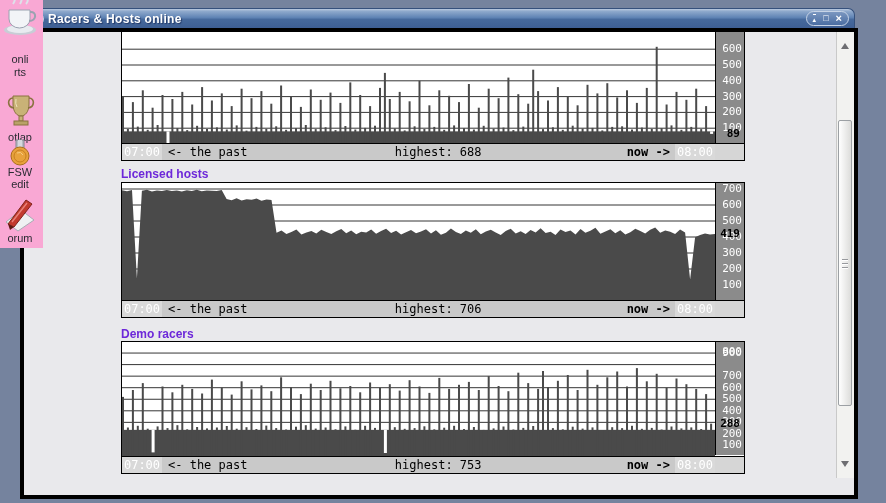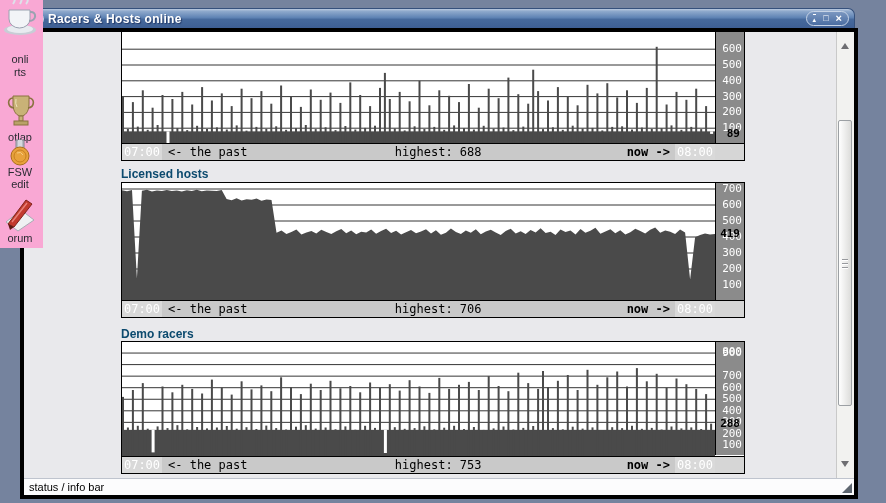"Licensed hosts" .chart-title { color: #0c4a6e -> #6d28d9 }
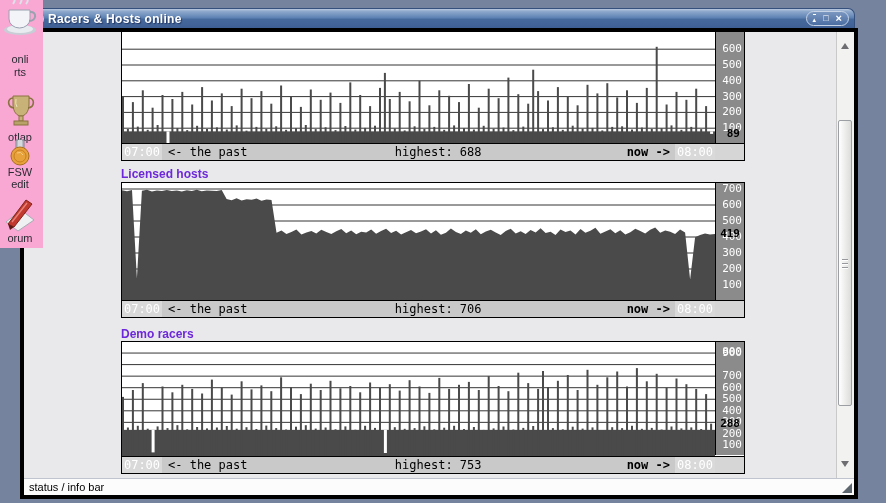"status / info bar" div.statusbar { html: <div> <span>status / info bar</span> <div></div> </div> -> none }
